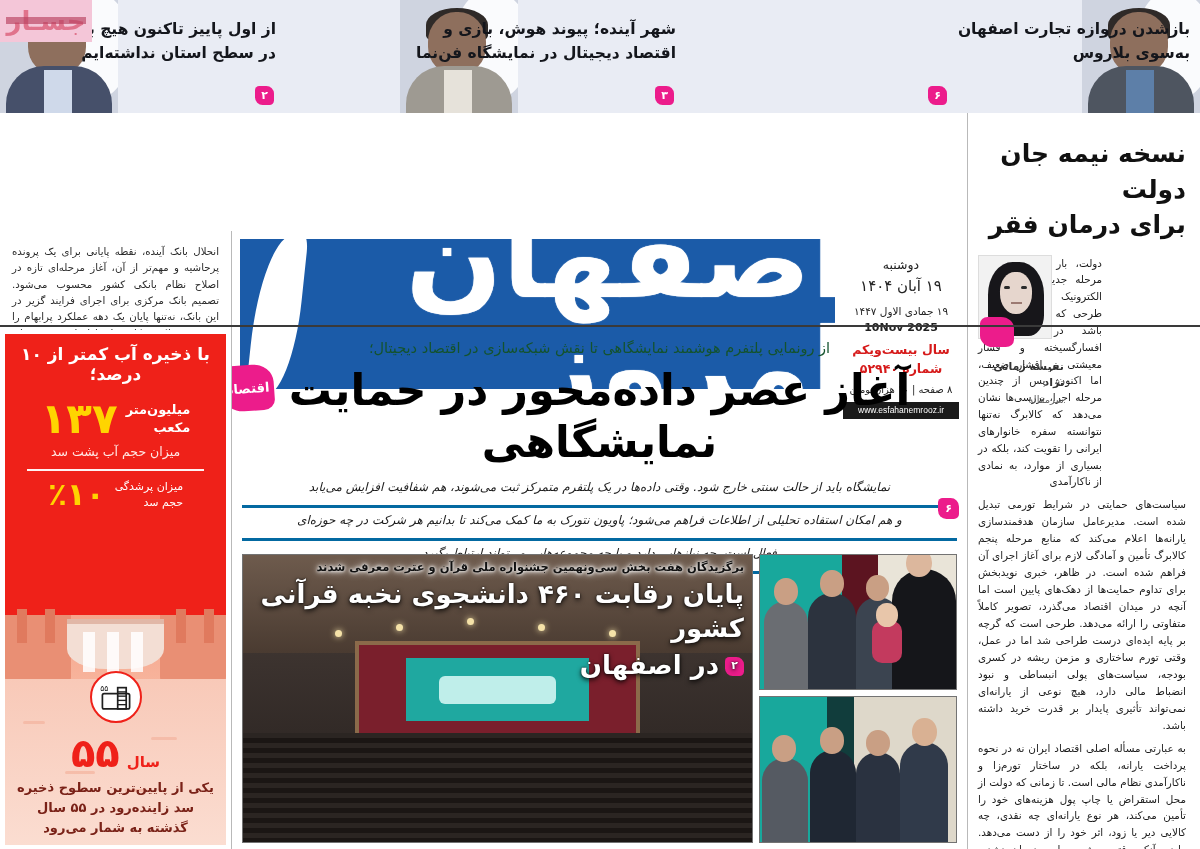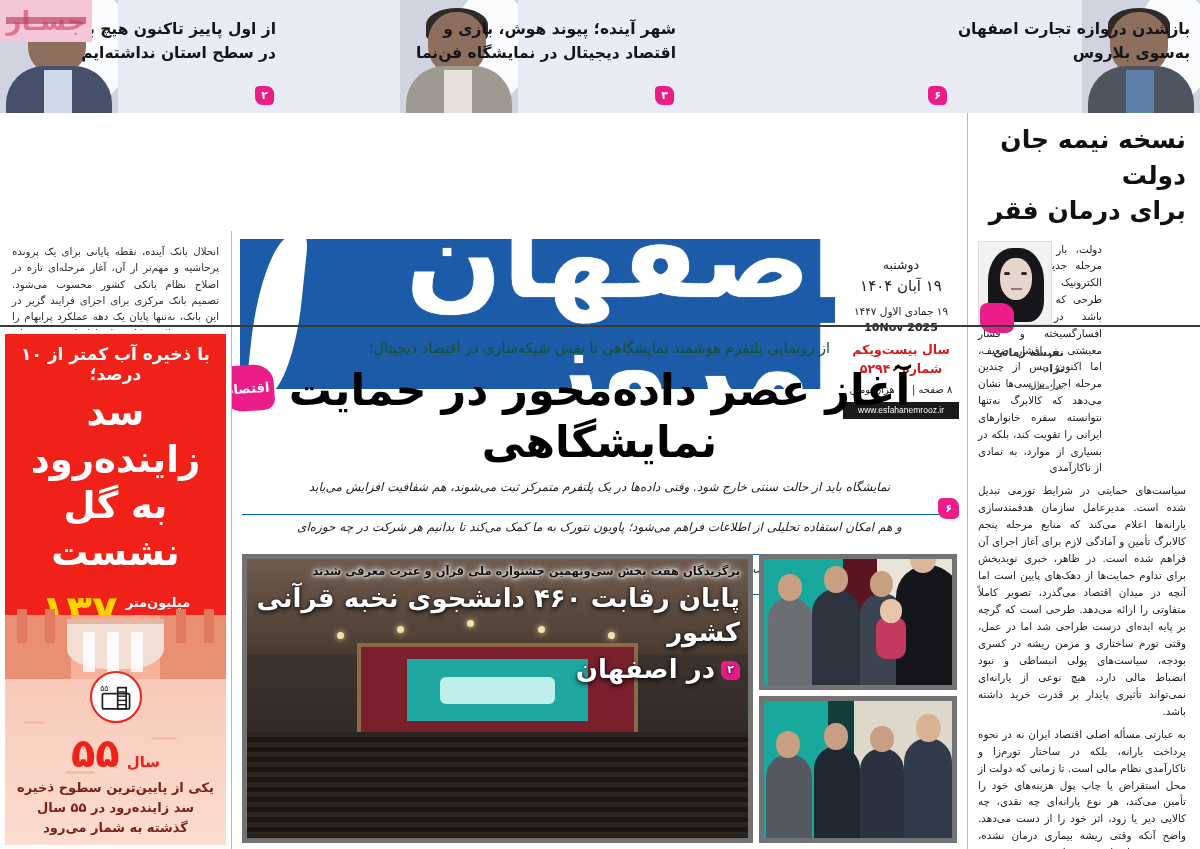"نسخه نیمه جان دولت" .rcol { padding: 9px 14px 0 10px -> 23px 14px 0 10px }
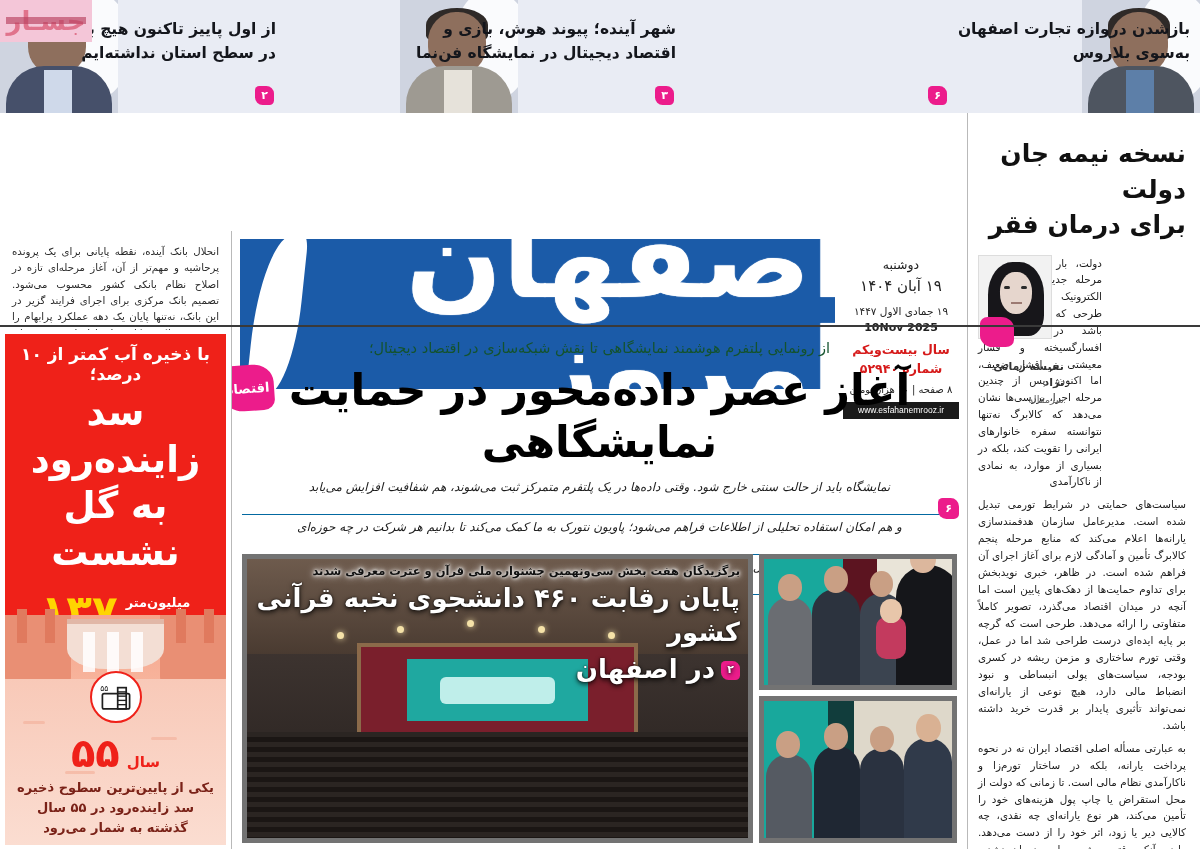"سد زاینده‌رود" div.rb-head { html: <div> <span>سد زاینده‌رود</span><br> <span>به گل نشست</span> </div> -> none }
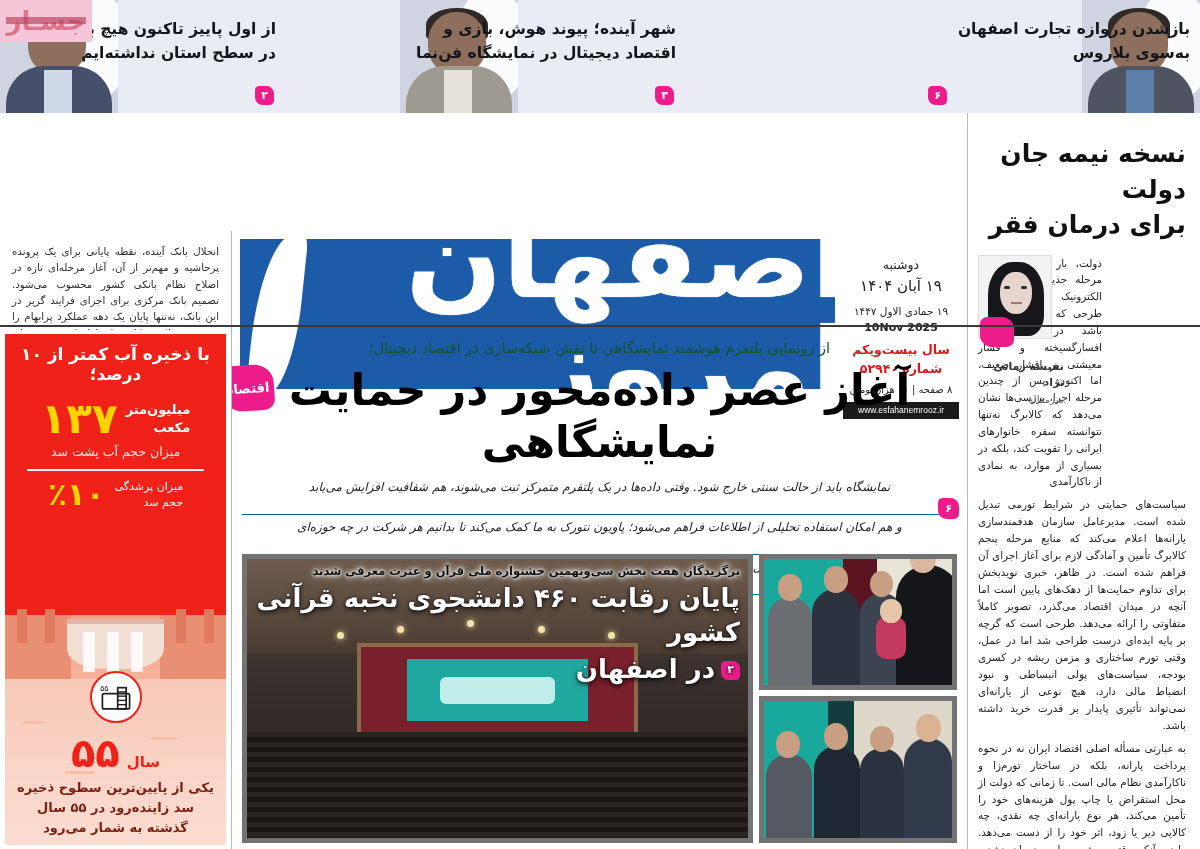"نمایشگاه باید از حالت سنتی" .deck span.ln { border-bottom: 1px solid #0369a1 -> 3px solid #0369a1; padding-bottom: 15px -> 6px }
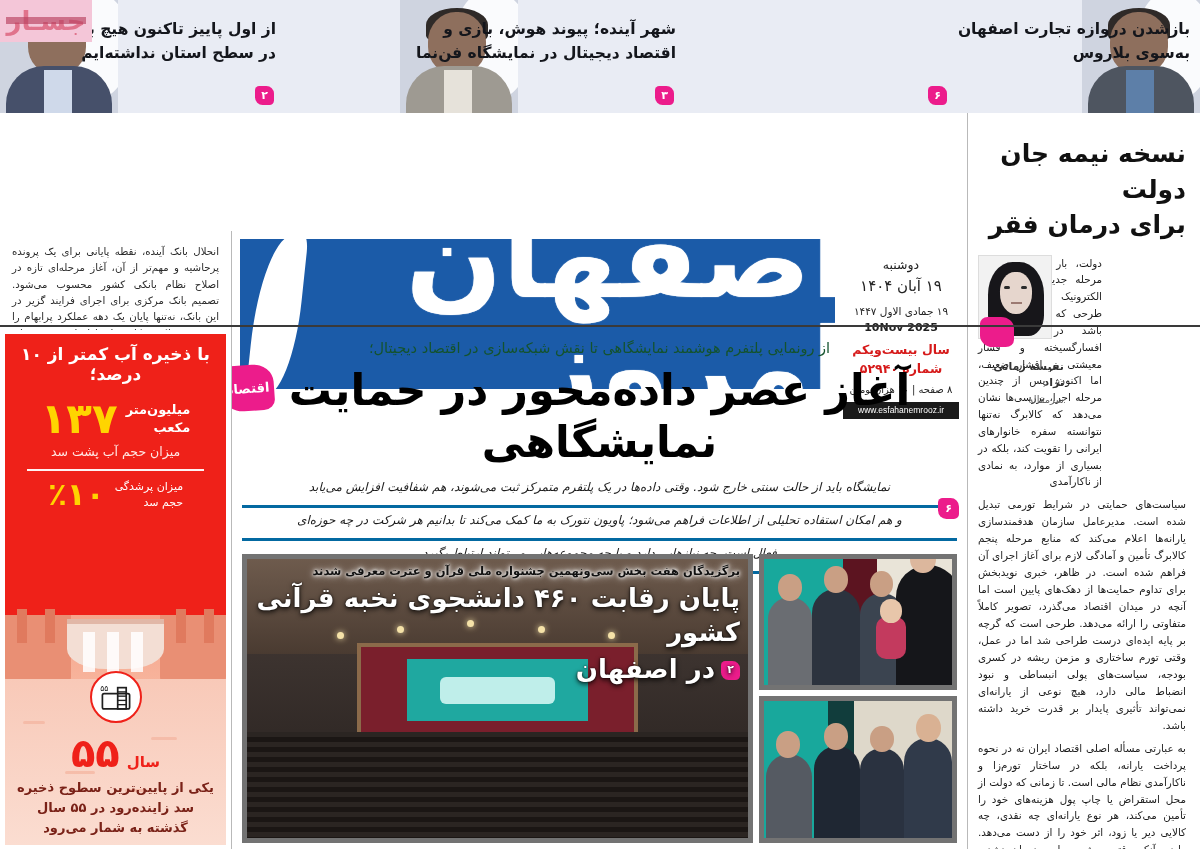"برگزیدگان هفت بخش سی‌ونهمین جشنواره" .frame { border: 5px solid #737373 -> 1px solid #737373 }
